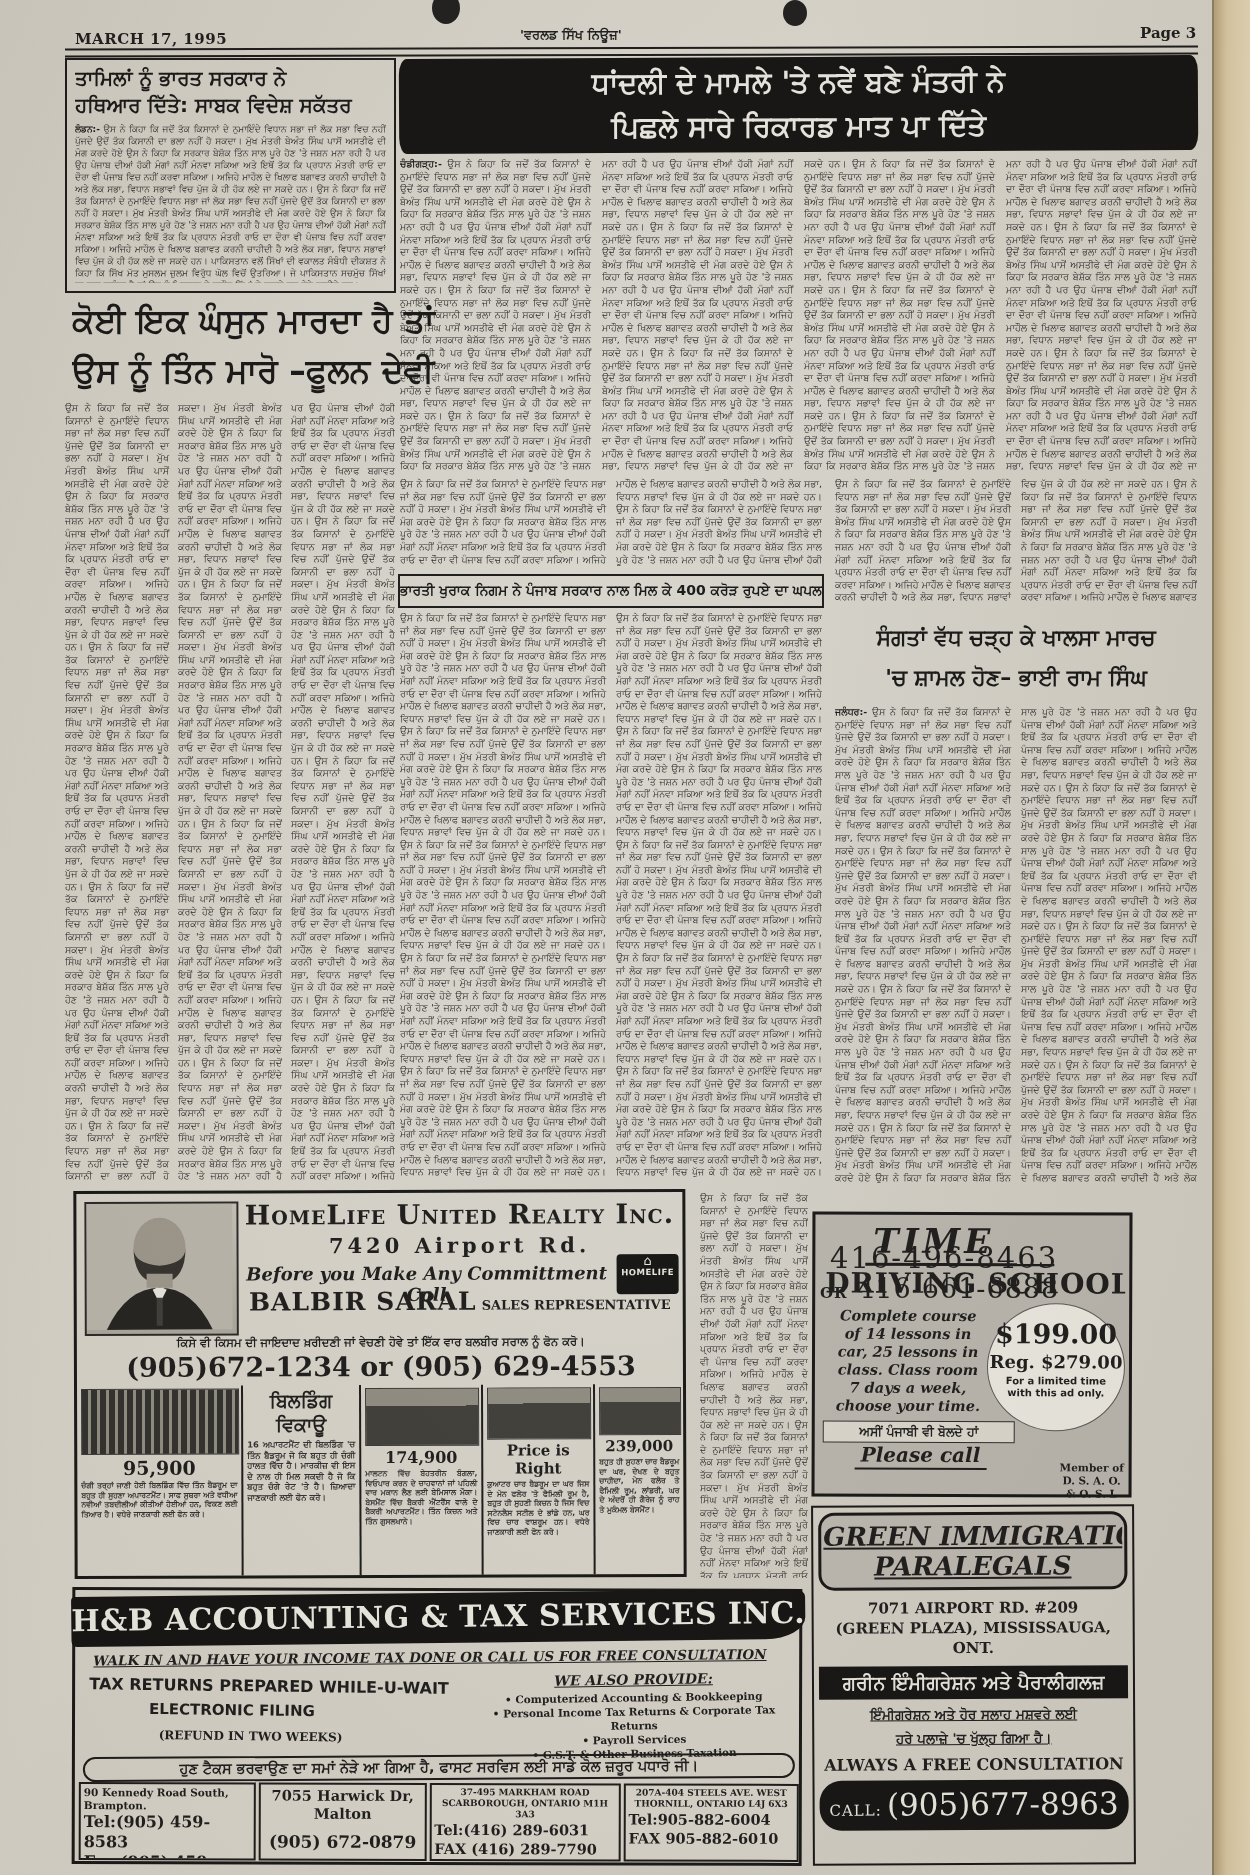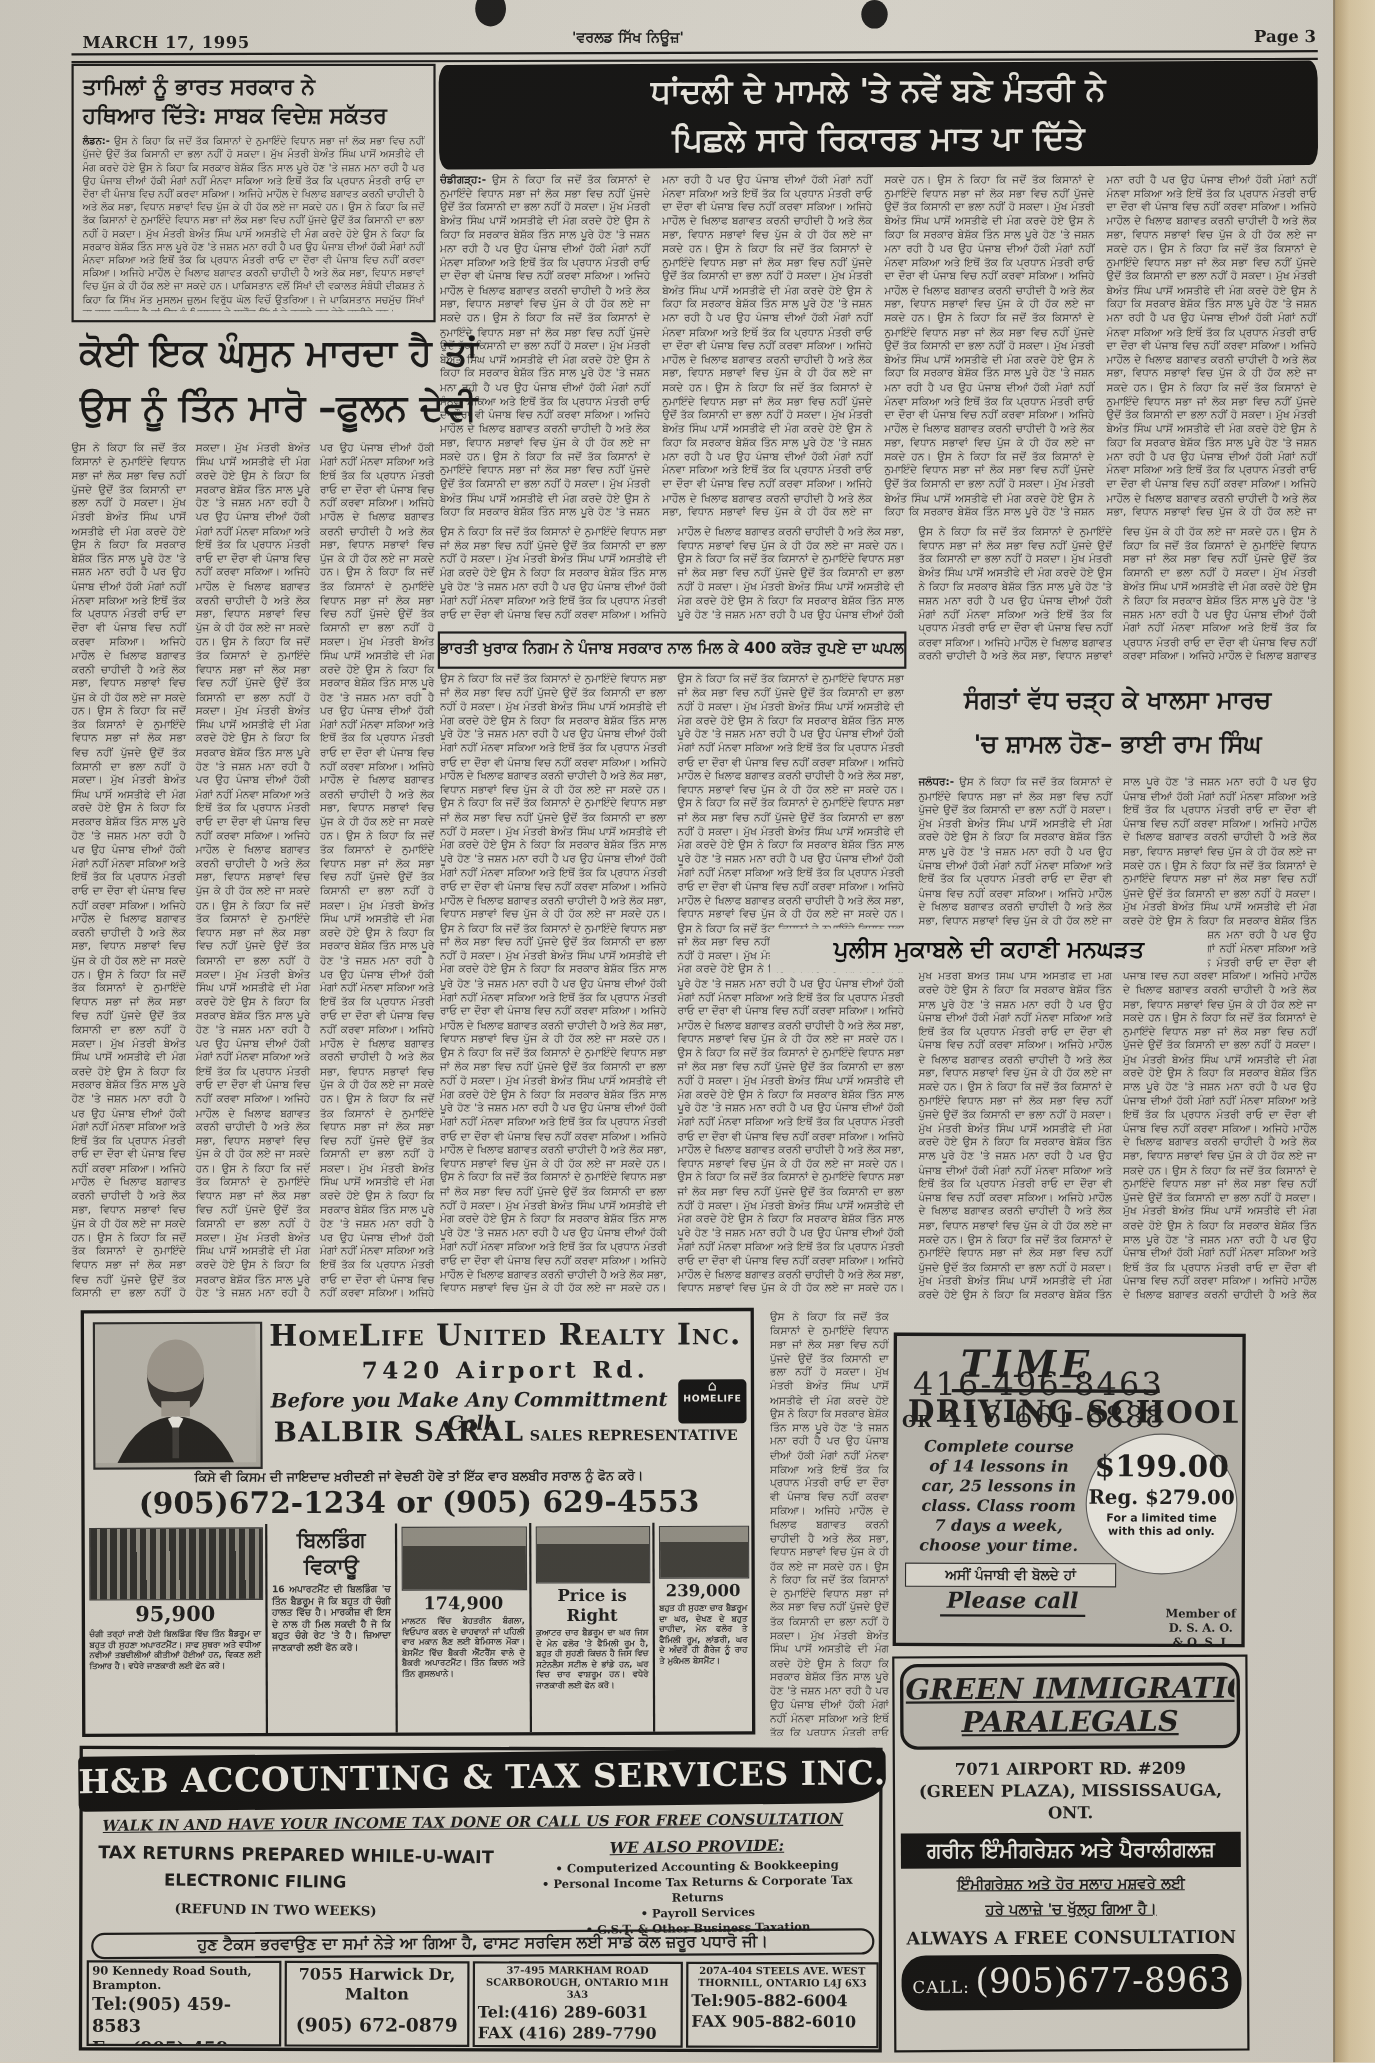"ਪੁਲੀਸ ਮੁਕਾਬਲੇ ਦੀ ਕਹਾਣੀ ਮਨਘੜਤ" div.abs { html: <div> <div>ਪੁਲੀਸ ਮੁਕਾਬਲੇ ਦੀ ਕਹਾਣੀ ਮਨਘੜਤ</div> </div> -> none }
